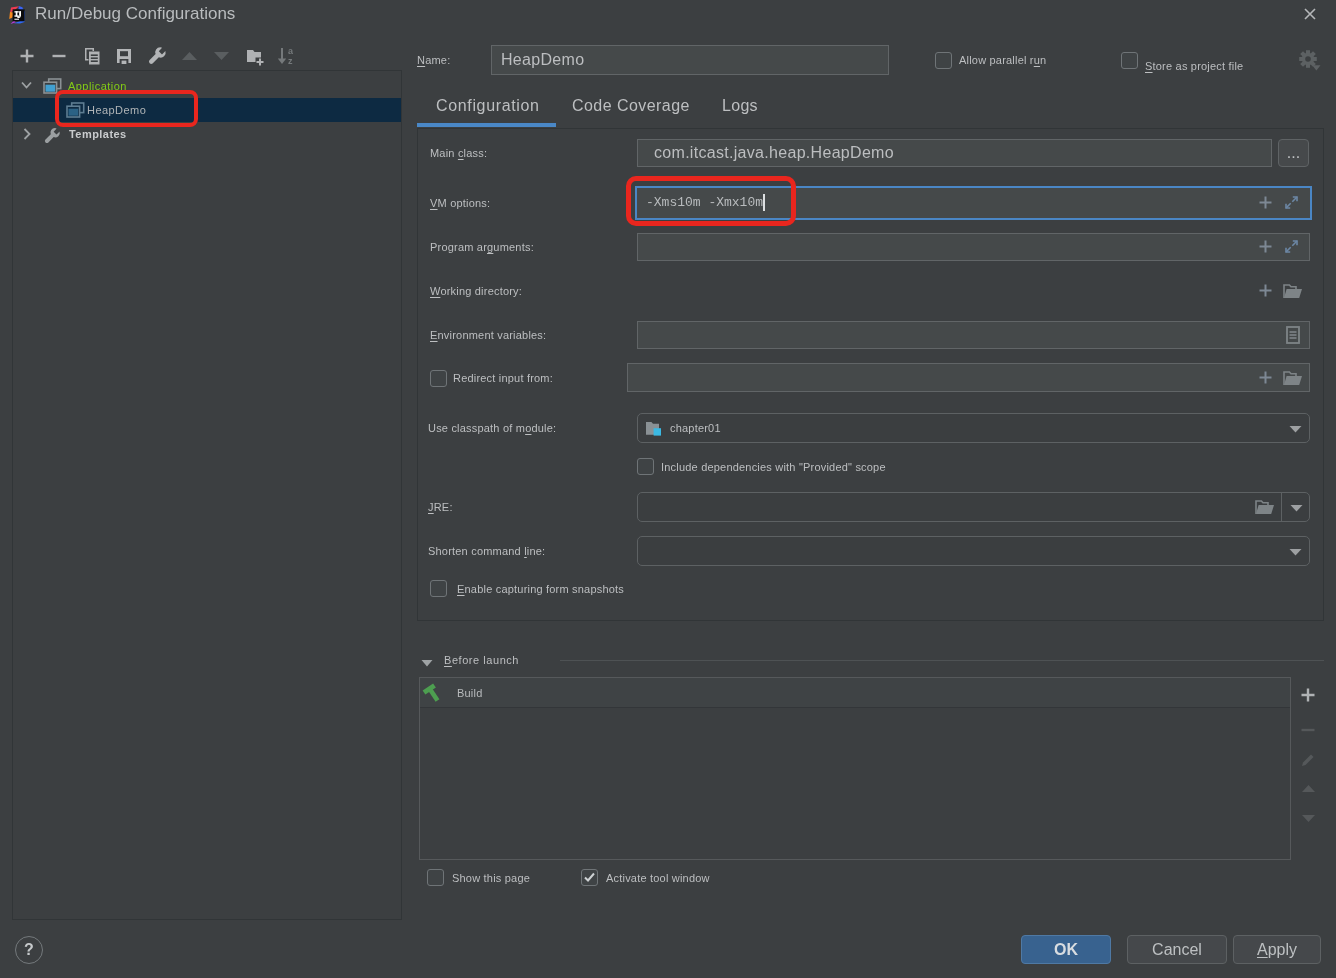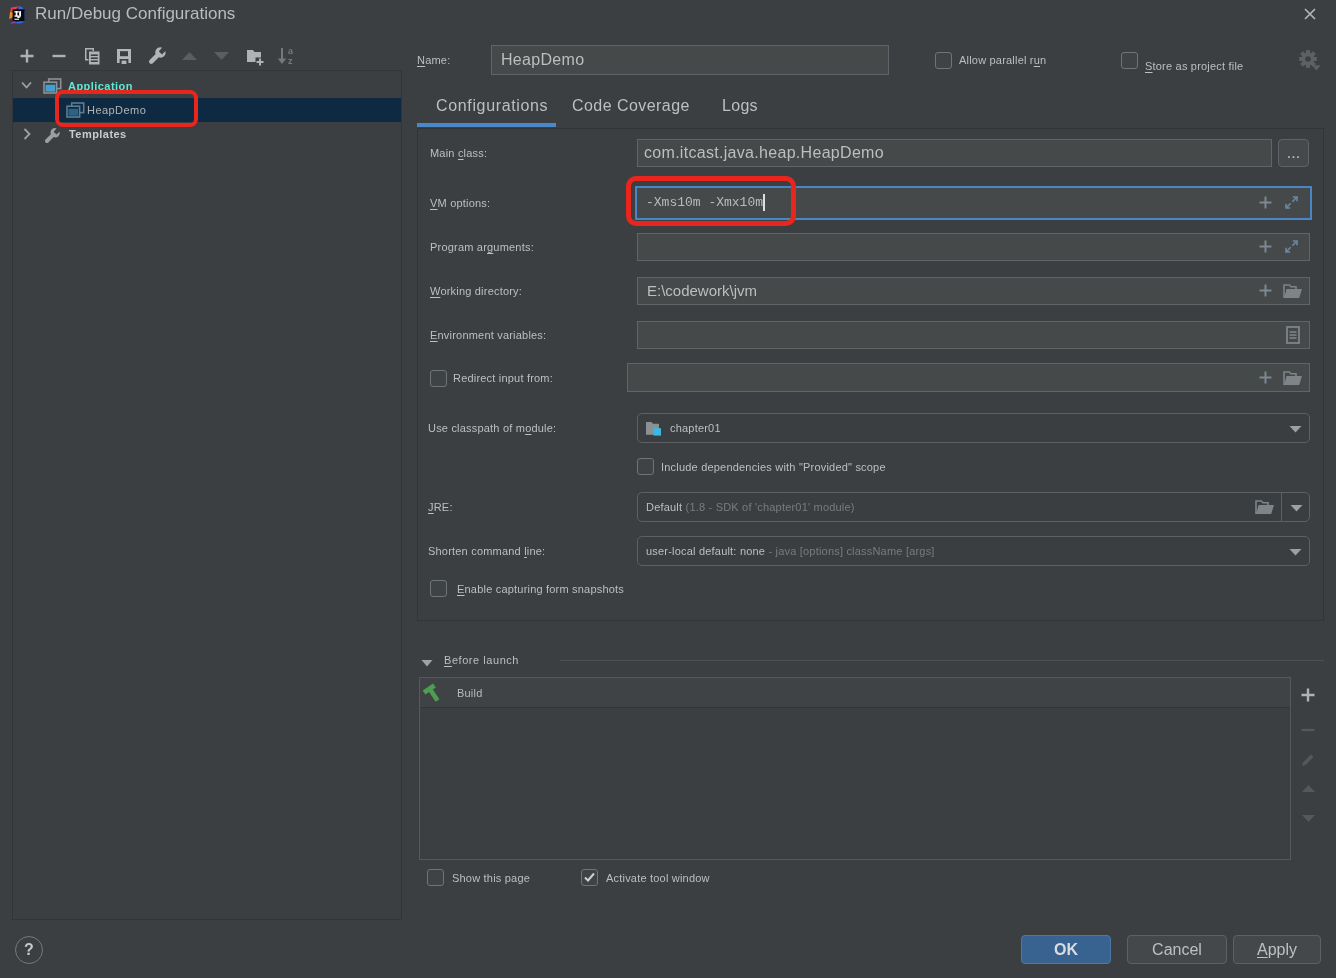"Application" div.lbl { color: #5eead4 -> #84cc16; font-weight: bold -> normal }
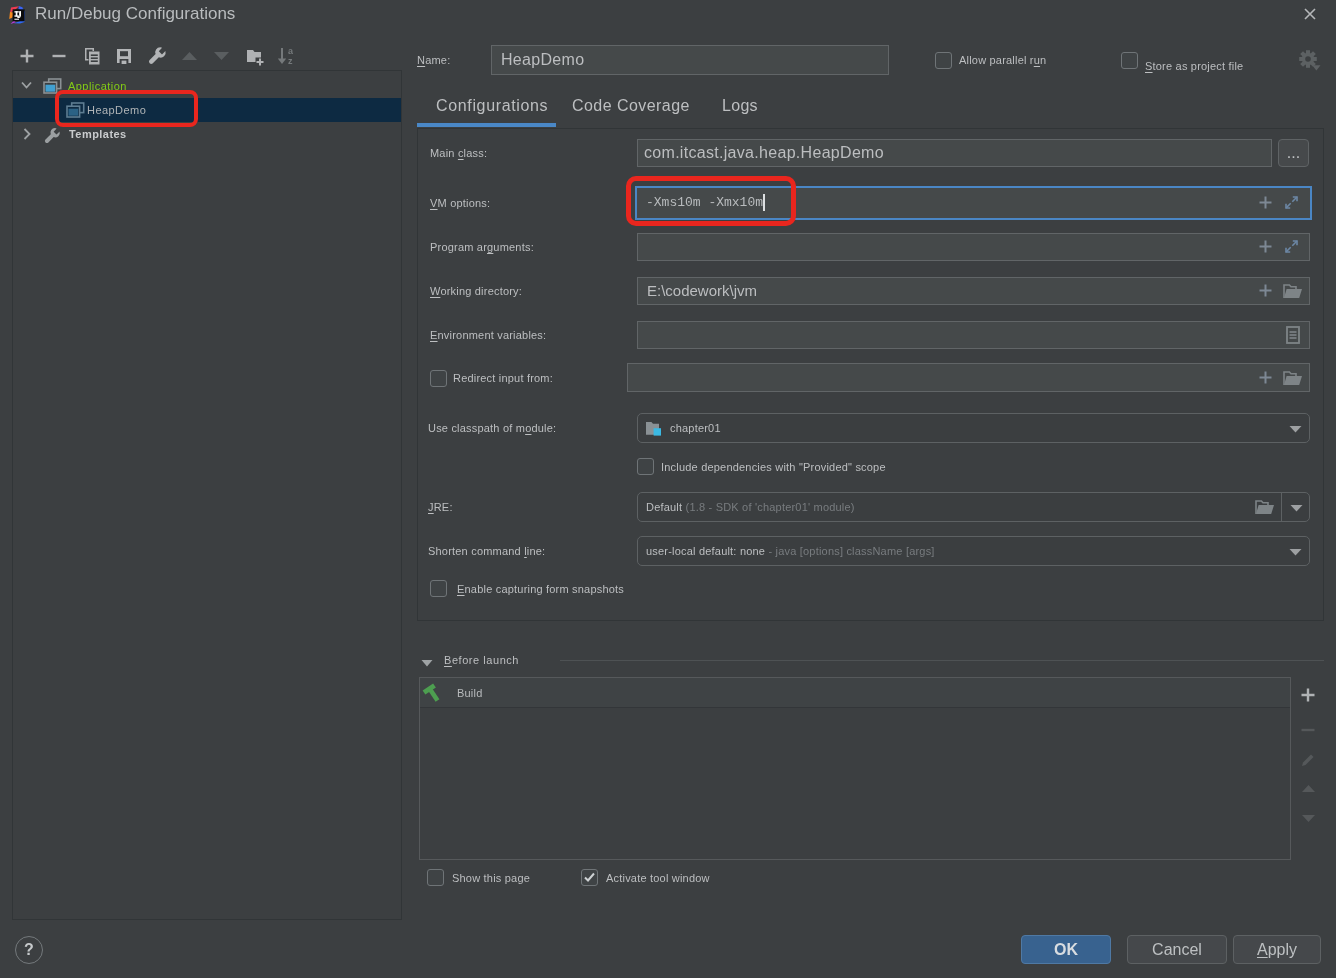"Configurations" div.abs { text: Configurations -> Configuration }
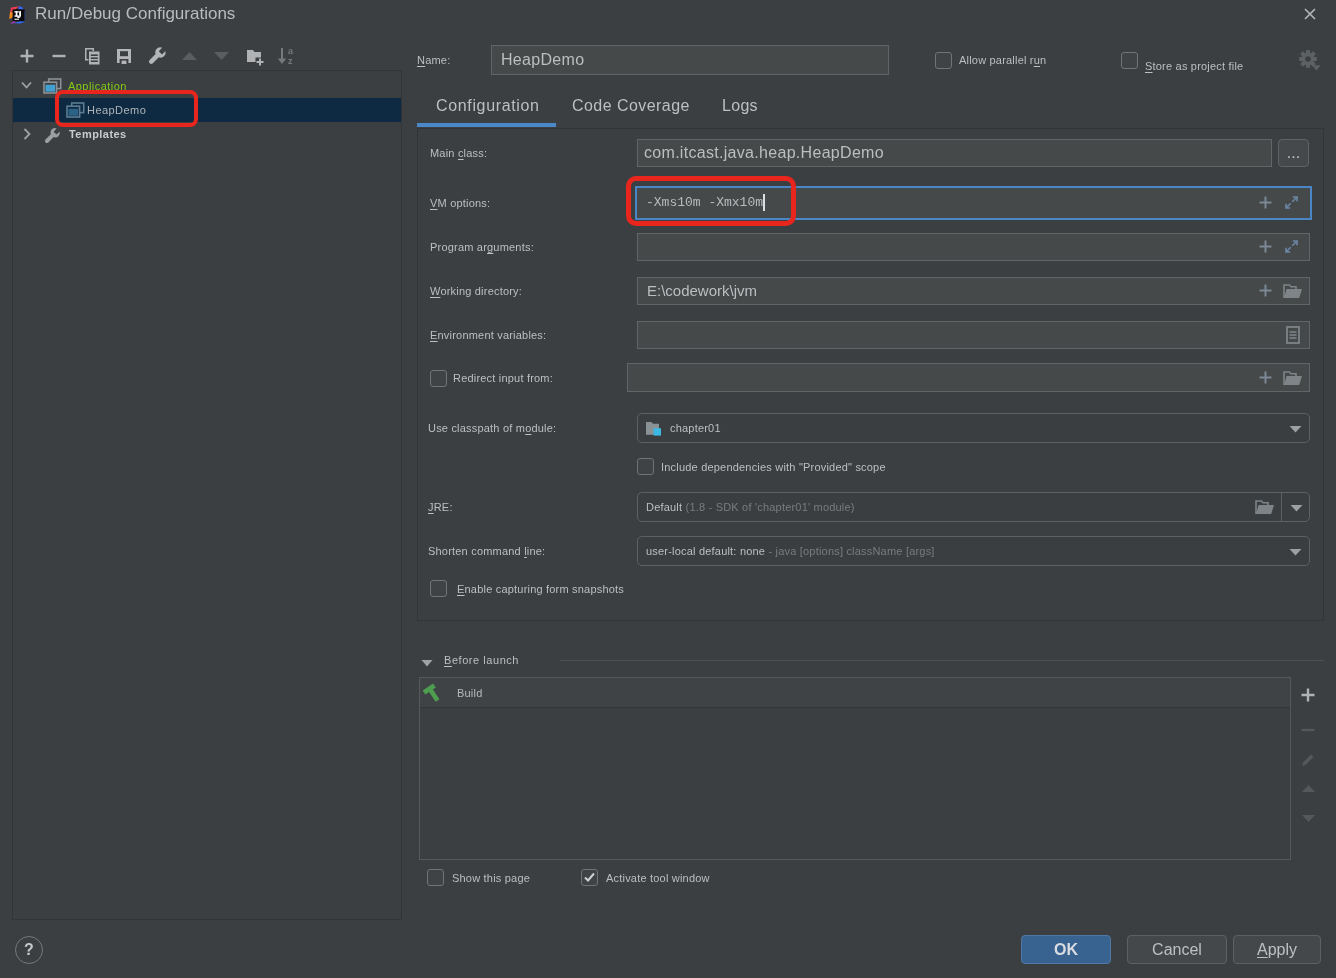"com.itcast.java.heap.HeapDemo" div.tf { padding-left: 6px -> 16px }
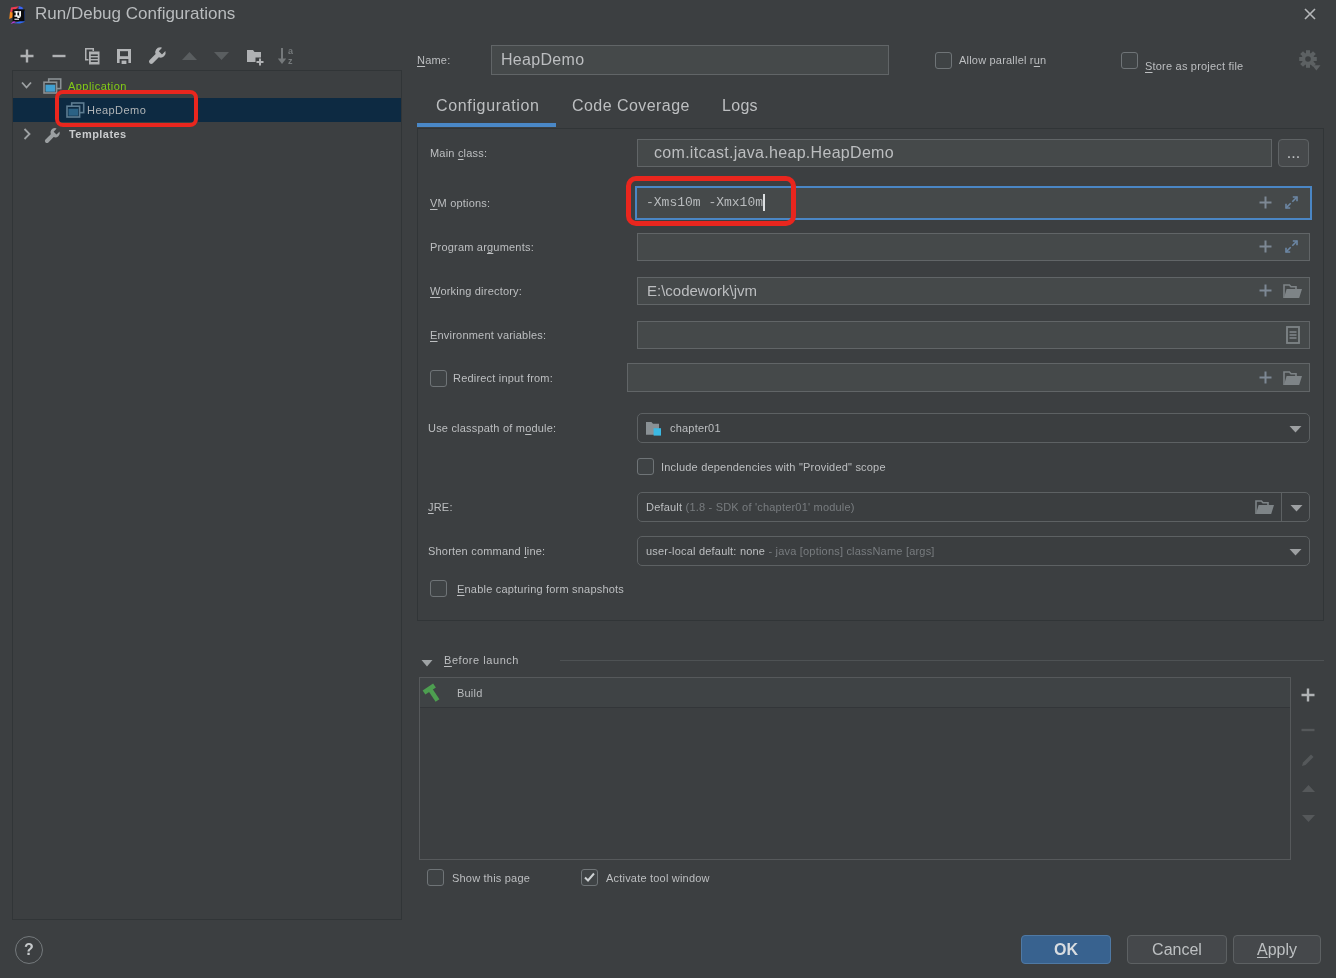"E:\codework\jvm" div.tf { html: <div>E:\codework\jvm</div> -> none }
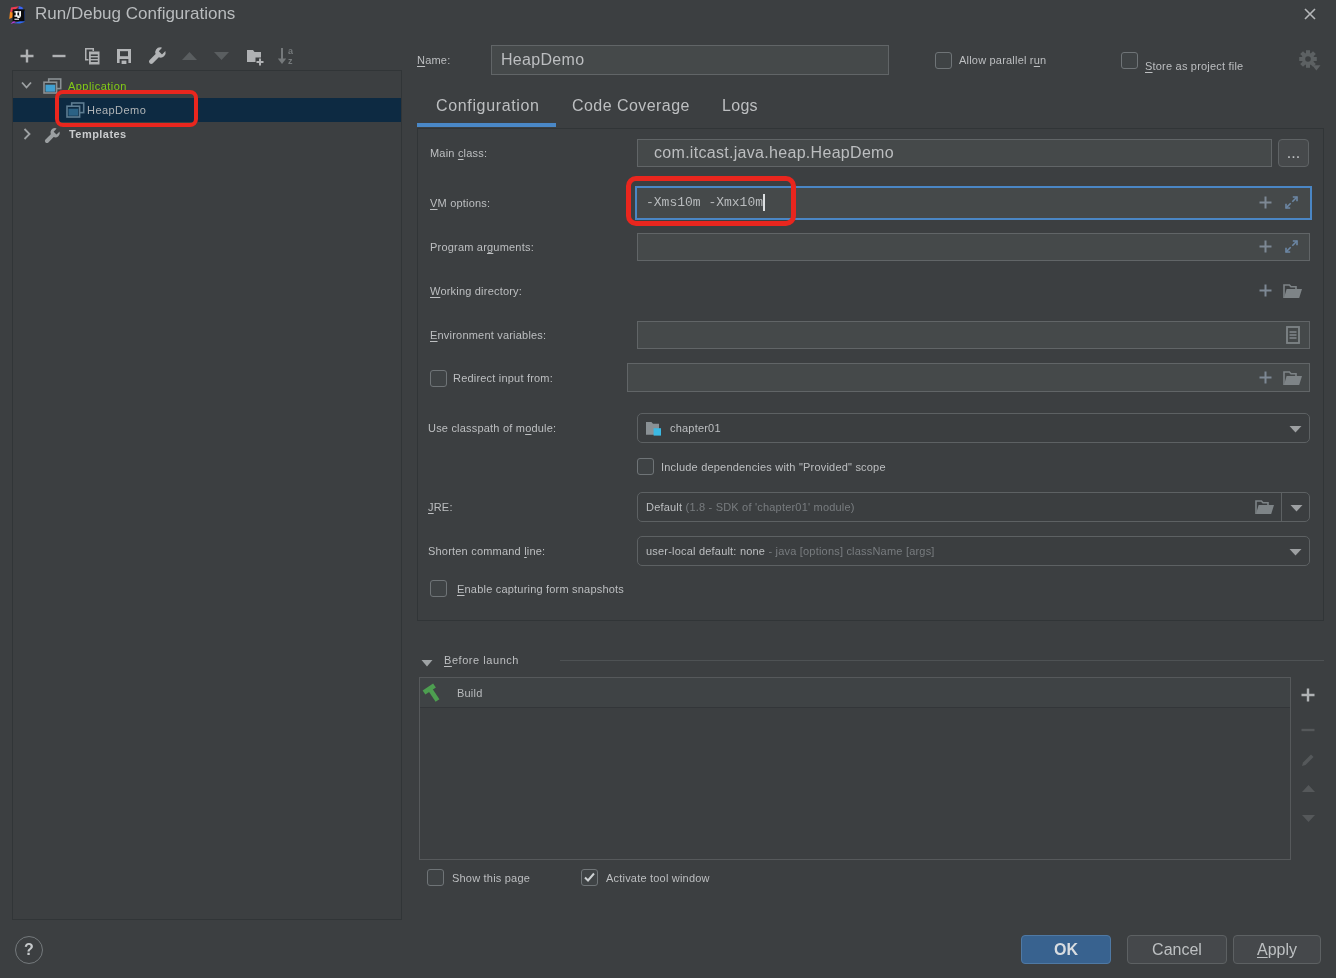"Default (1.8 - SDK of" div.lbl { html: <div>Default <span>(1.8 - SDK of 'chapter01' module)</span></div> -> none }
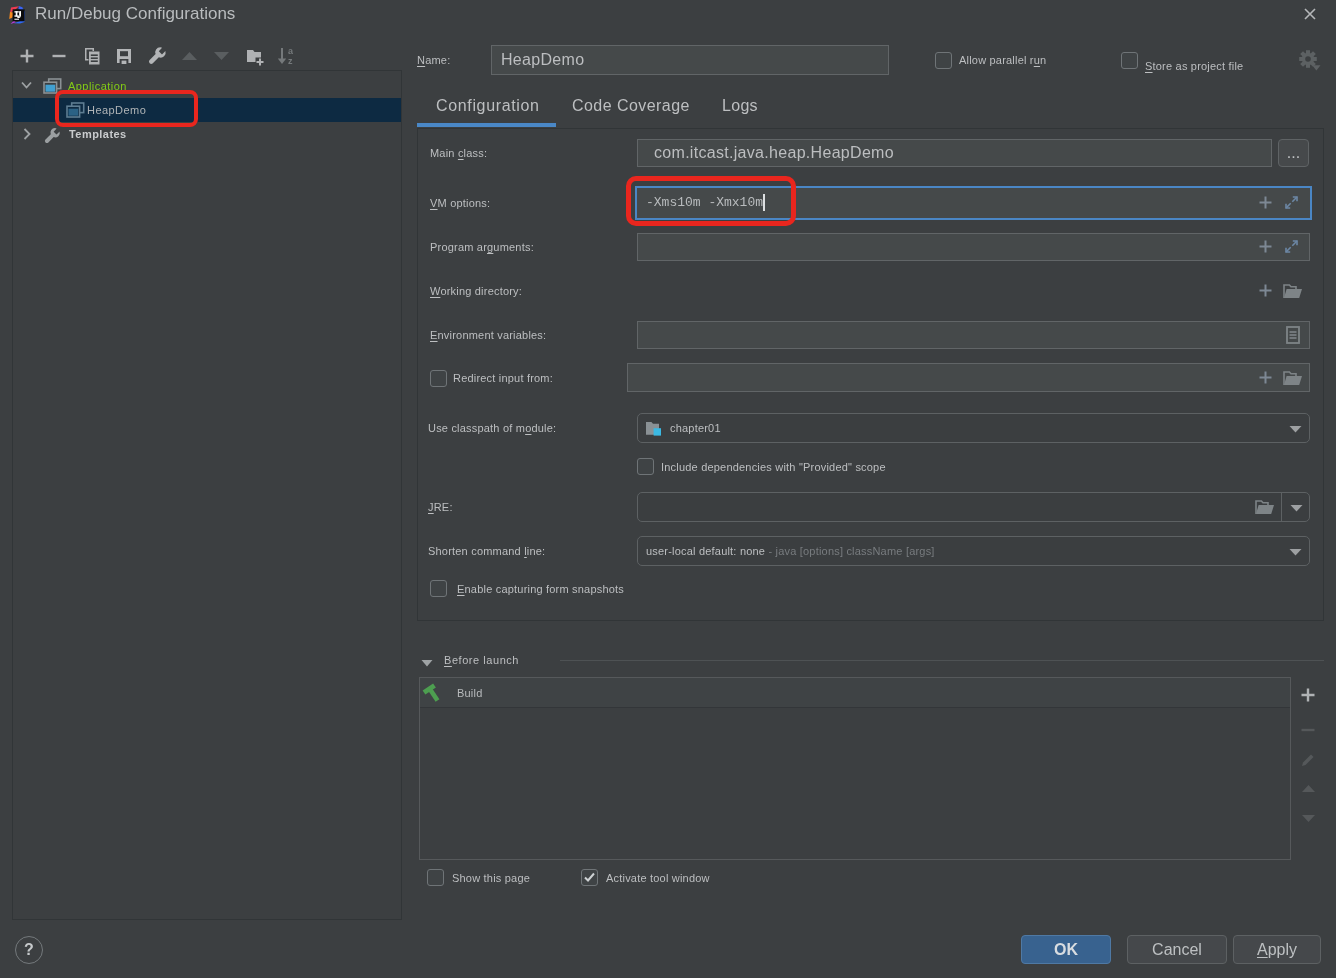"user-local default: none - java" div.lbl { html: <div>user-local default: none <span>- java [options] className [args]</span></div> -> none }
